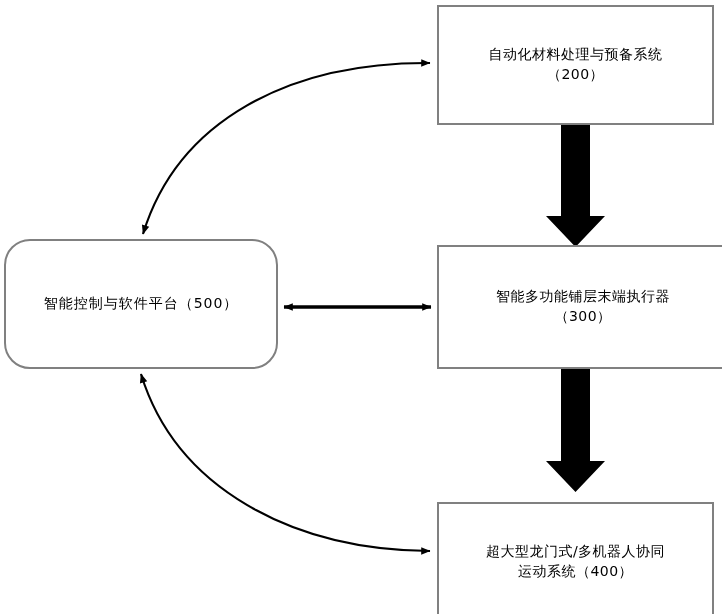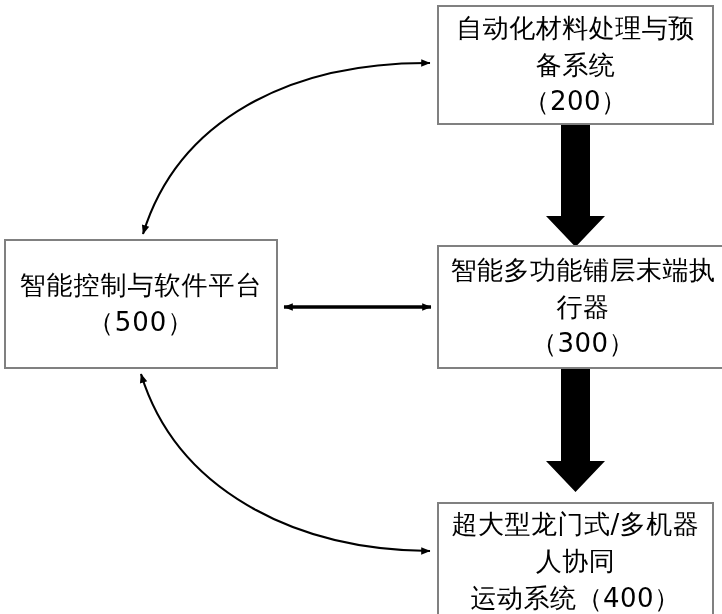"自动化材料处理与预备系统" .node-label { font-size: 26px -> 14px }
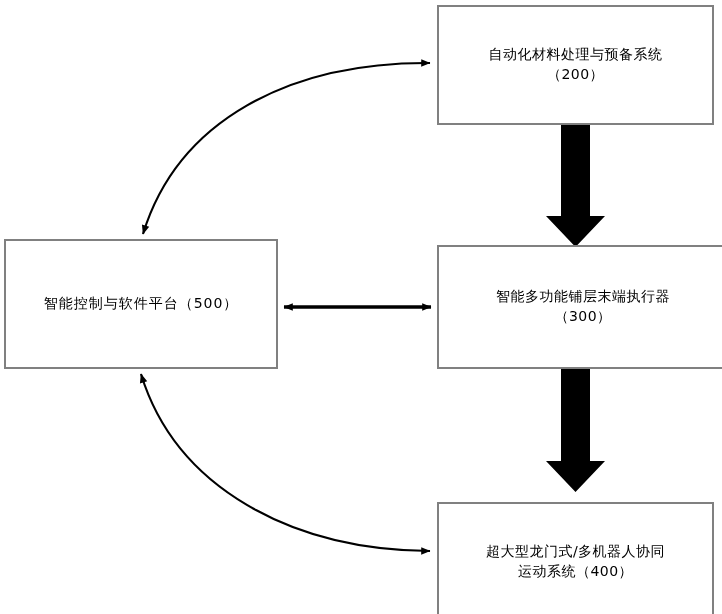"智能控制与软件平台（500）" #node-500 { border-radius: none -> 26px }
